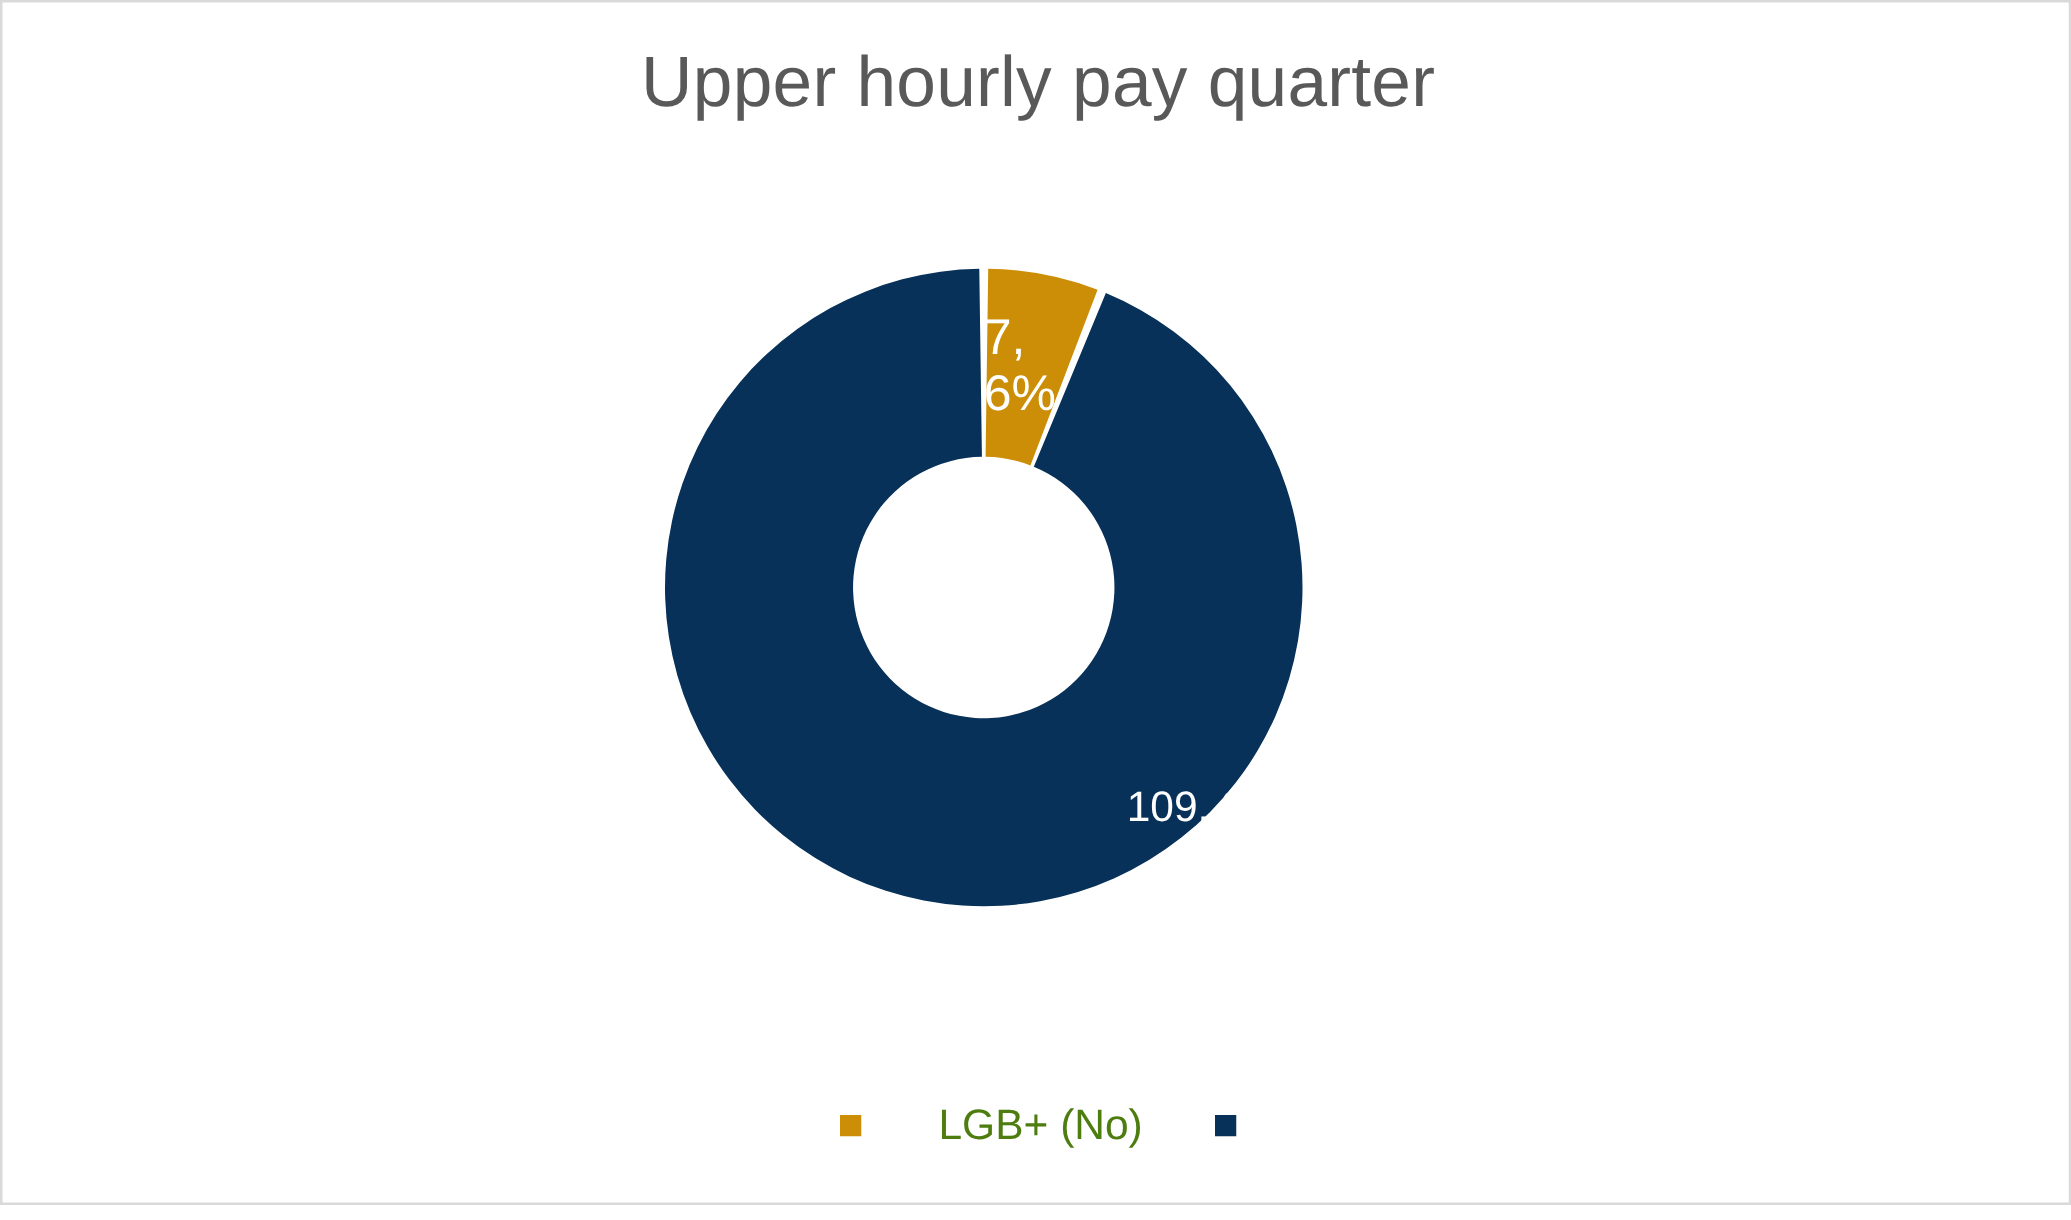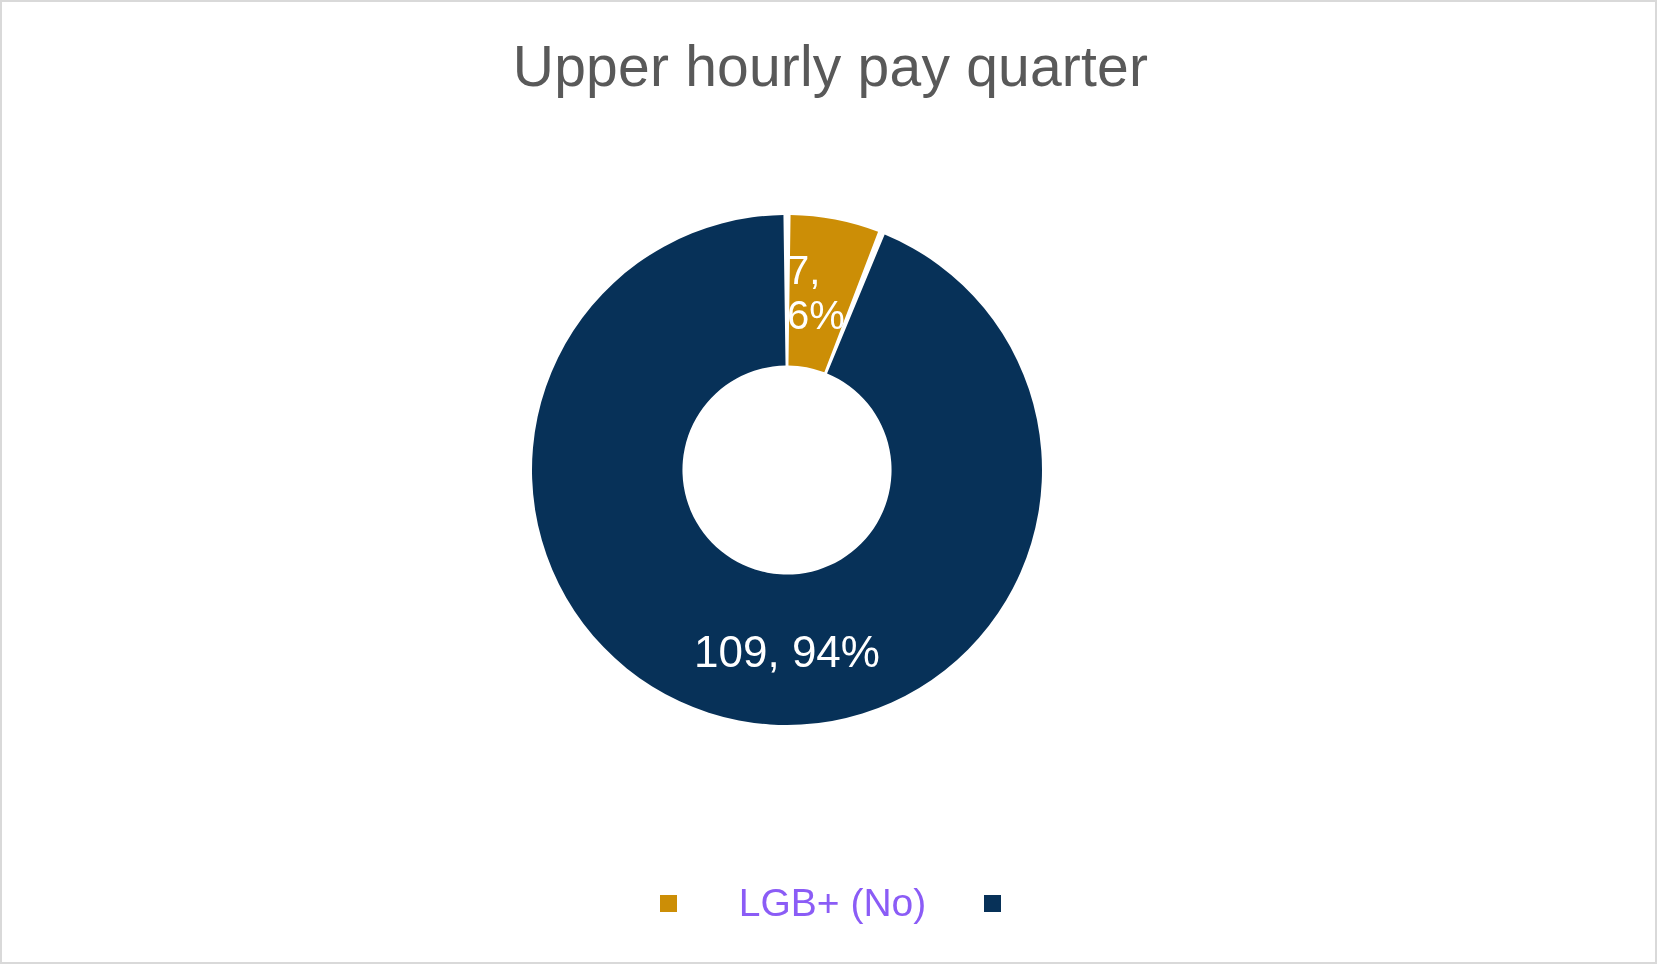"109, 94%" #label-nonlgb { font-size: 44px -> 34px; text-align: center -> right }
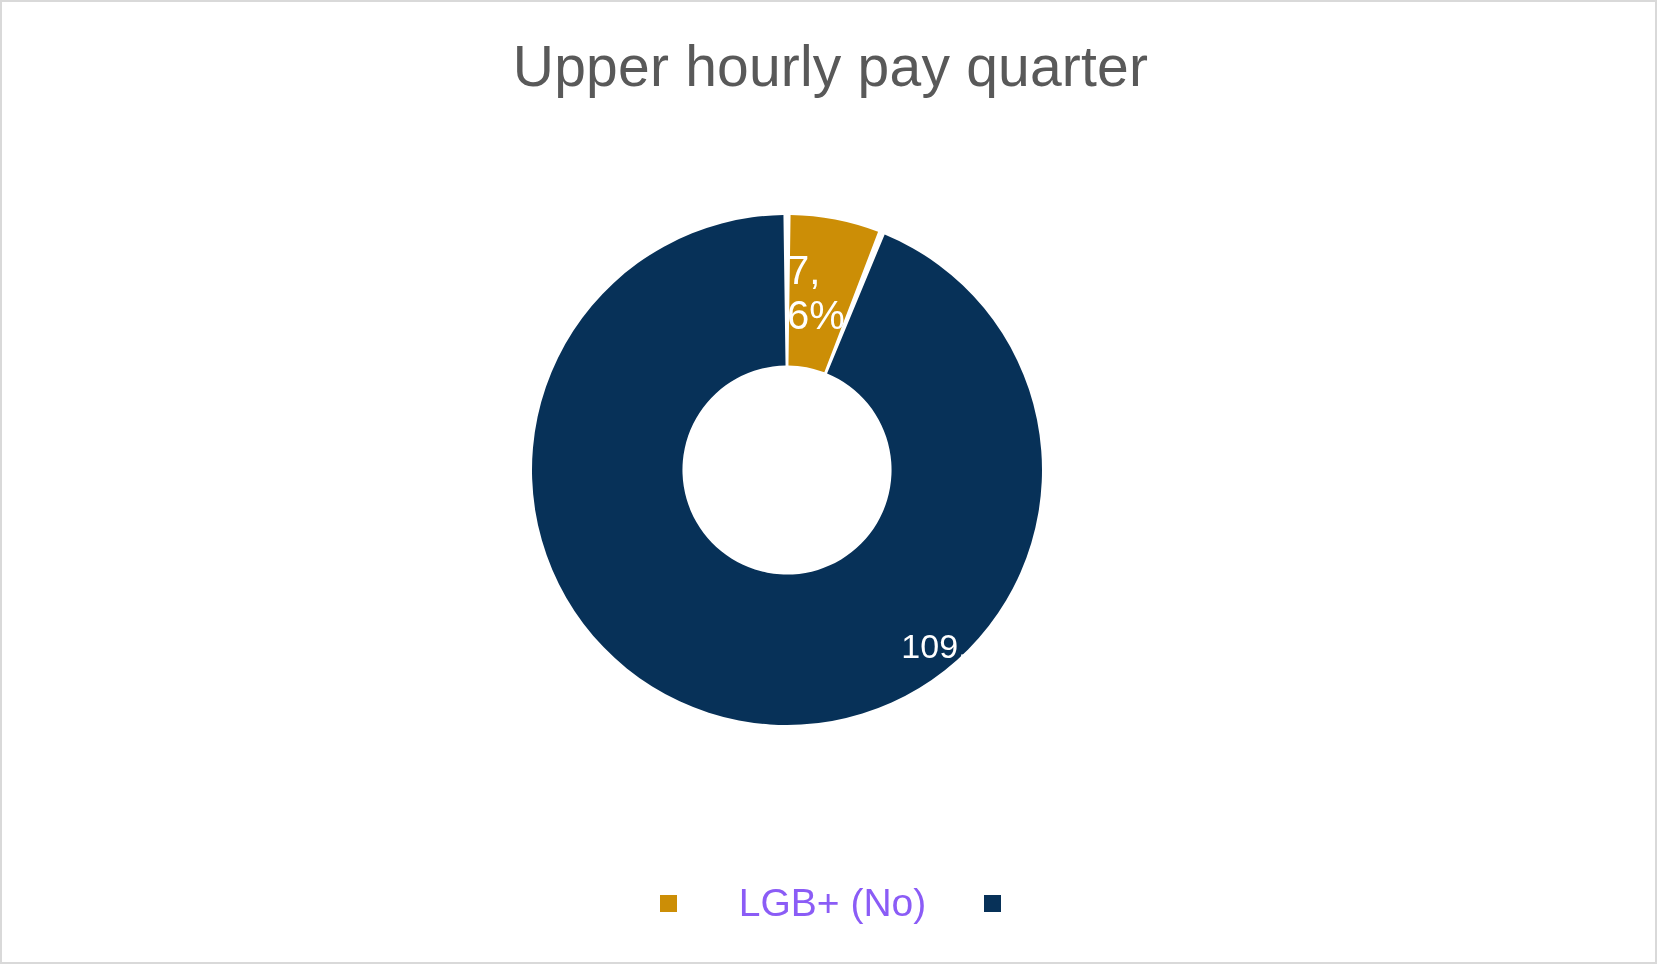"LGB+ (No)" .legend-label { color: #8b5cf6 -> #4d7c0f; font-size: 39px -> 34px }
